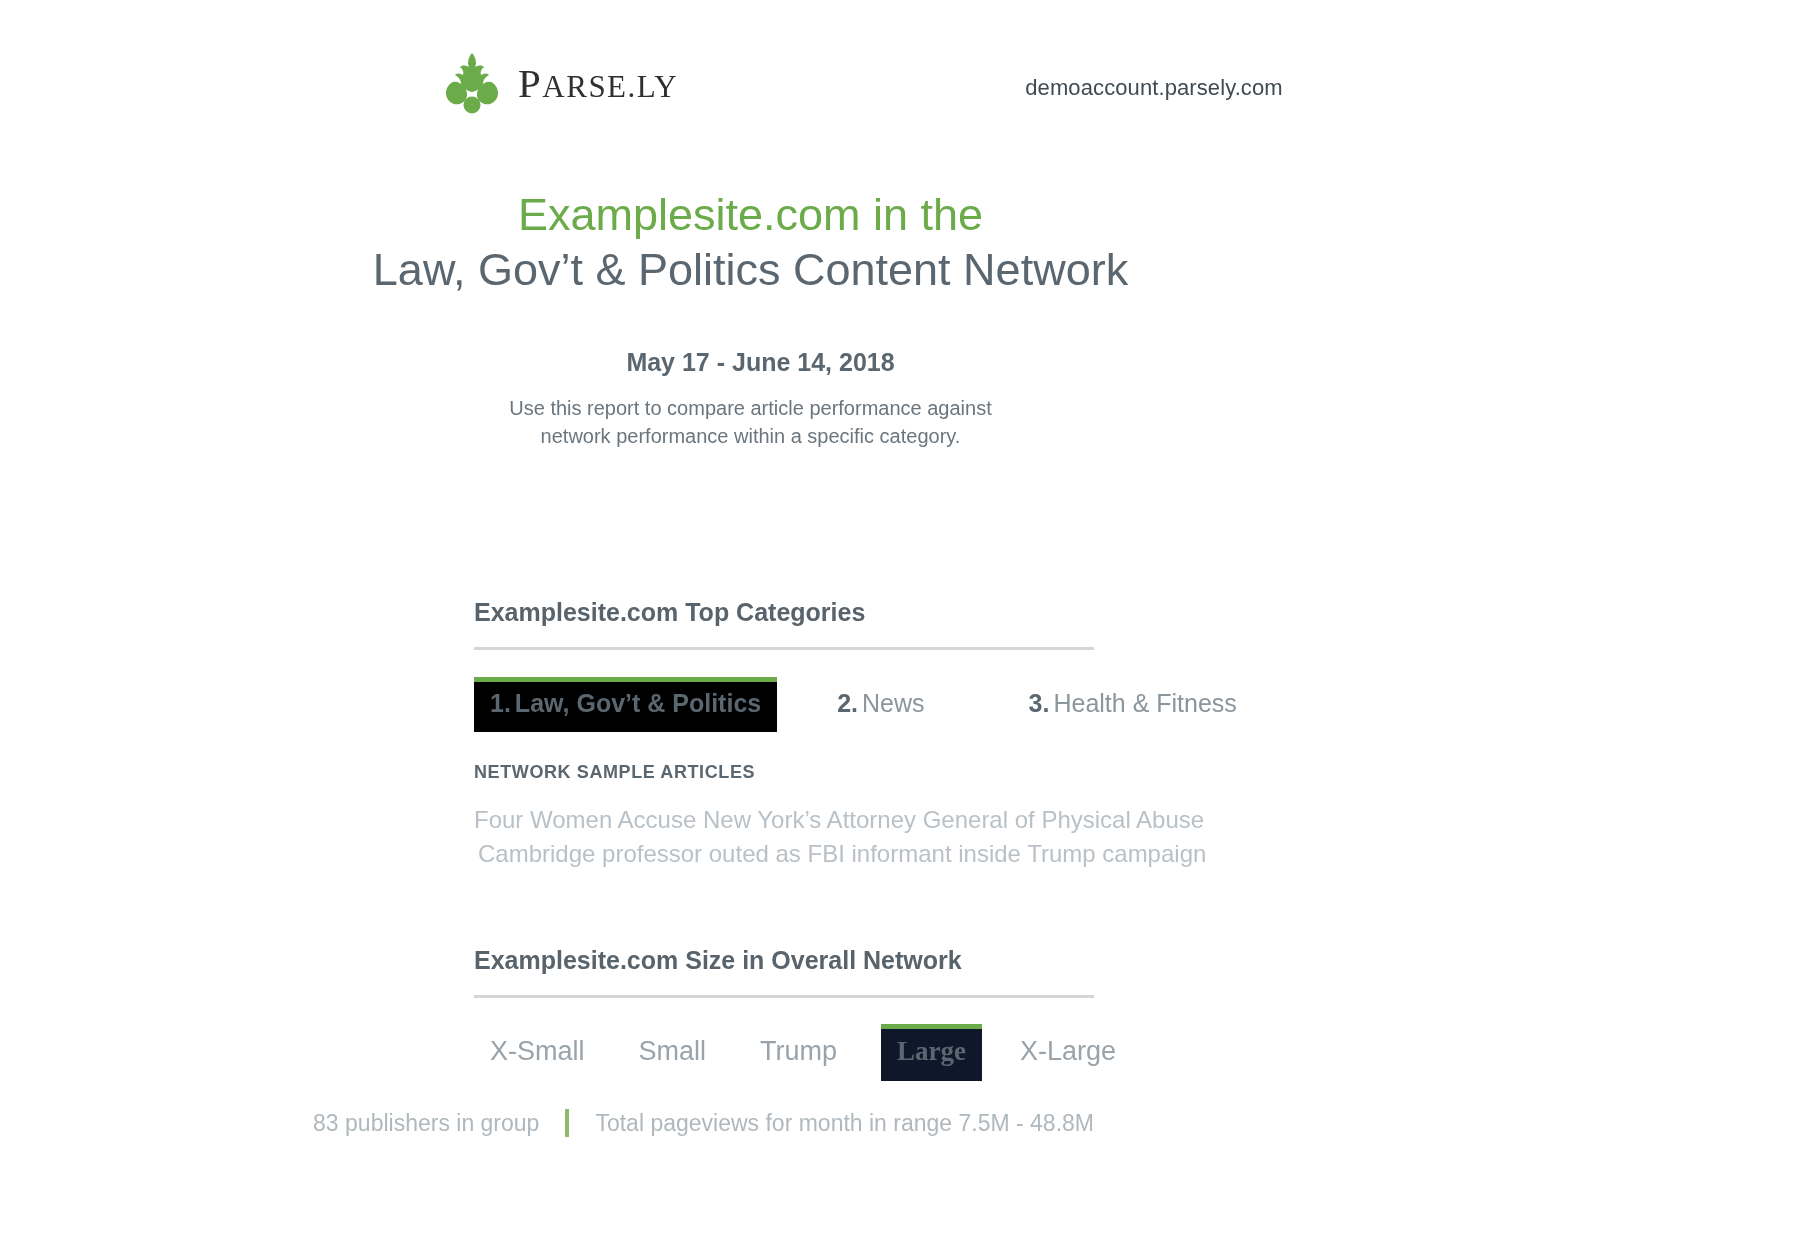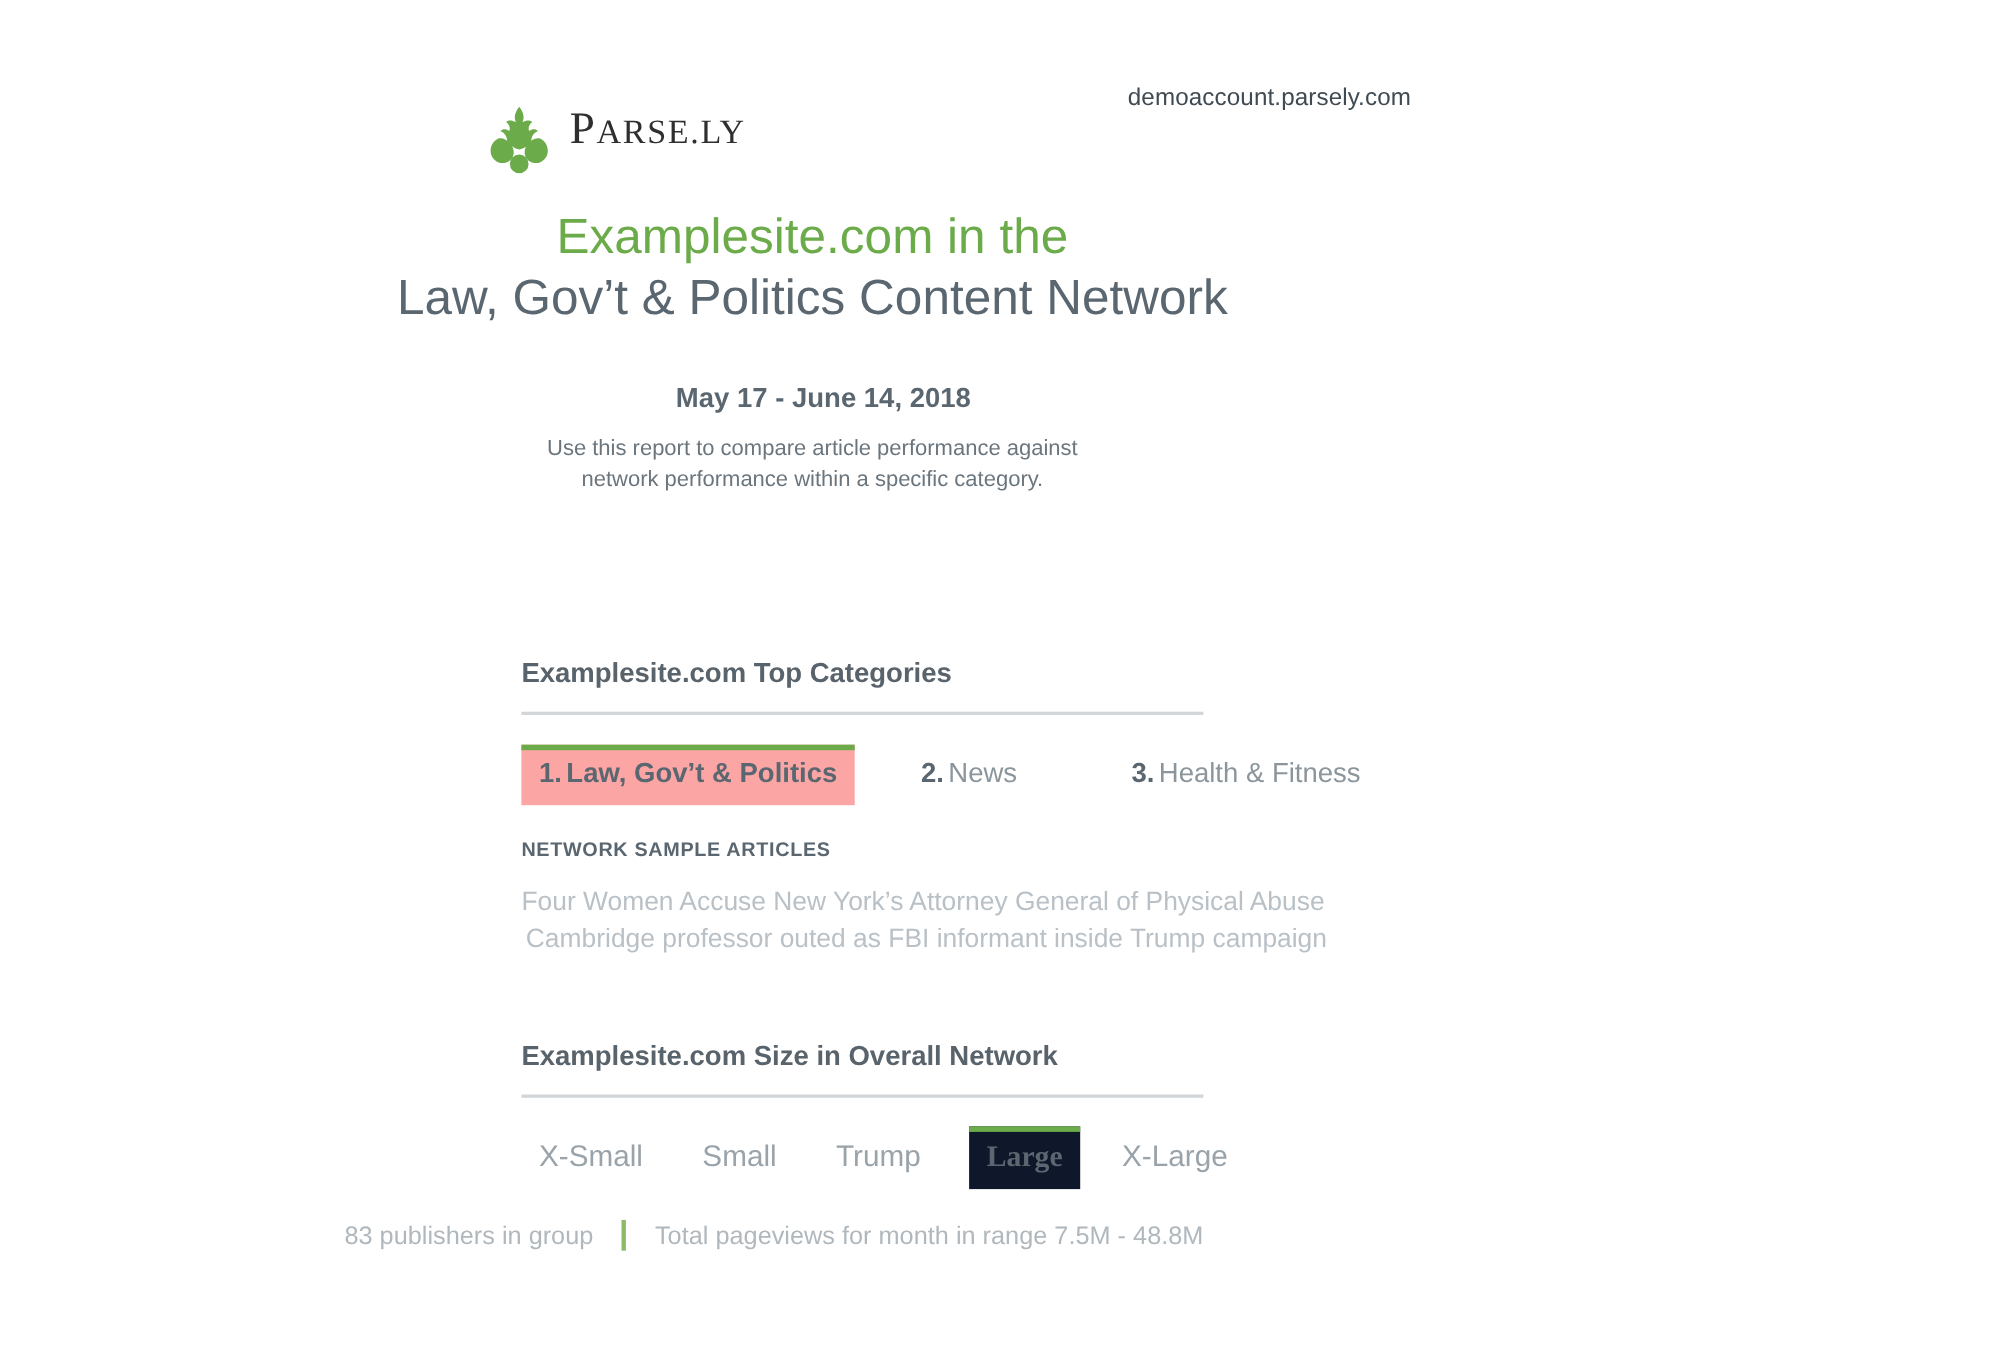"PARSE.LY" .brand { align-items: flex-start -> center; margin-top: 44px -> none }
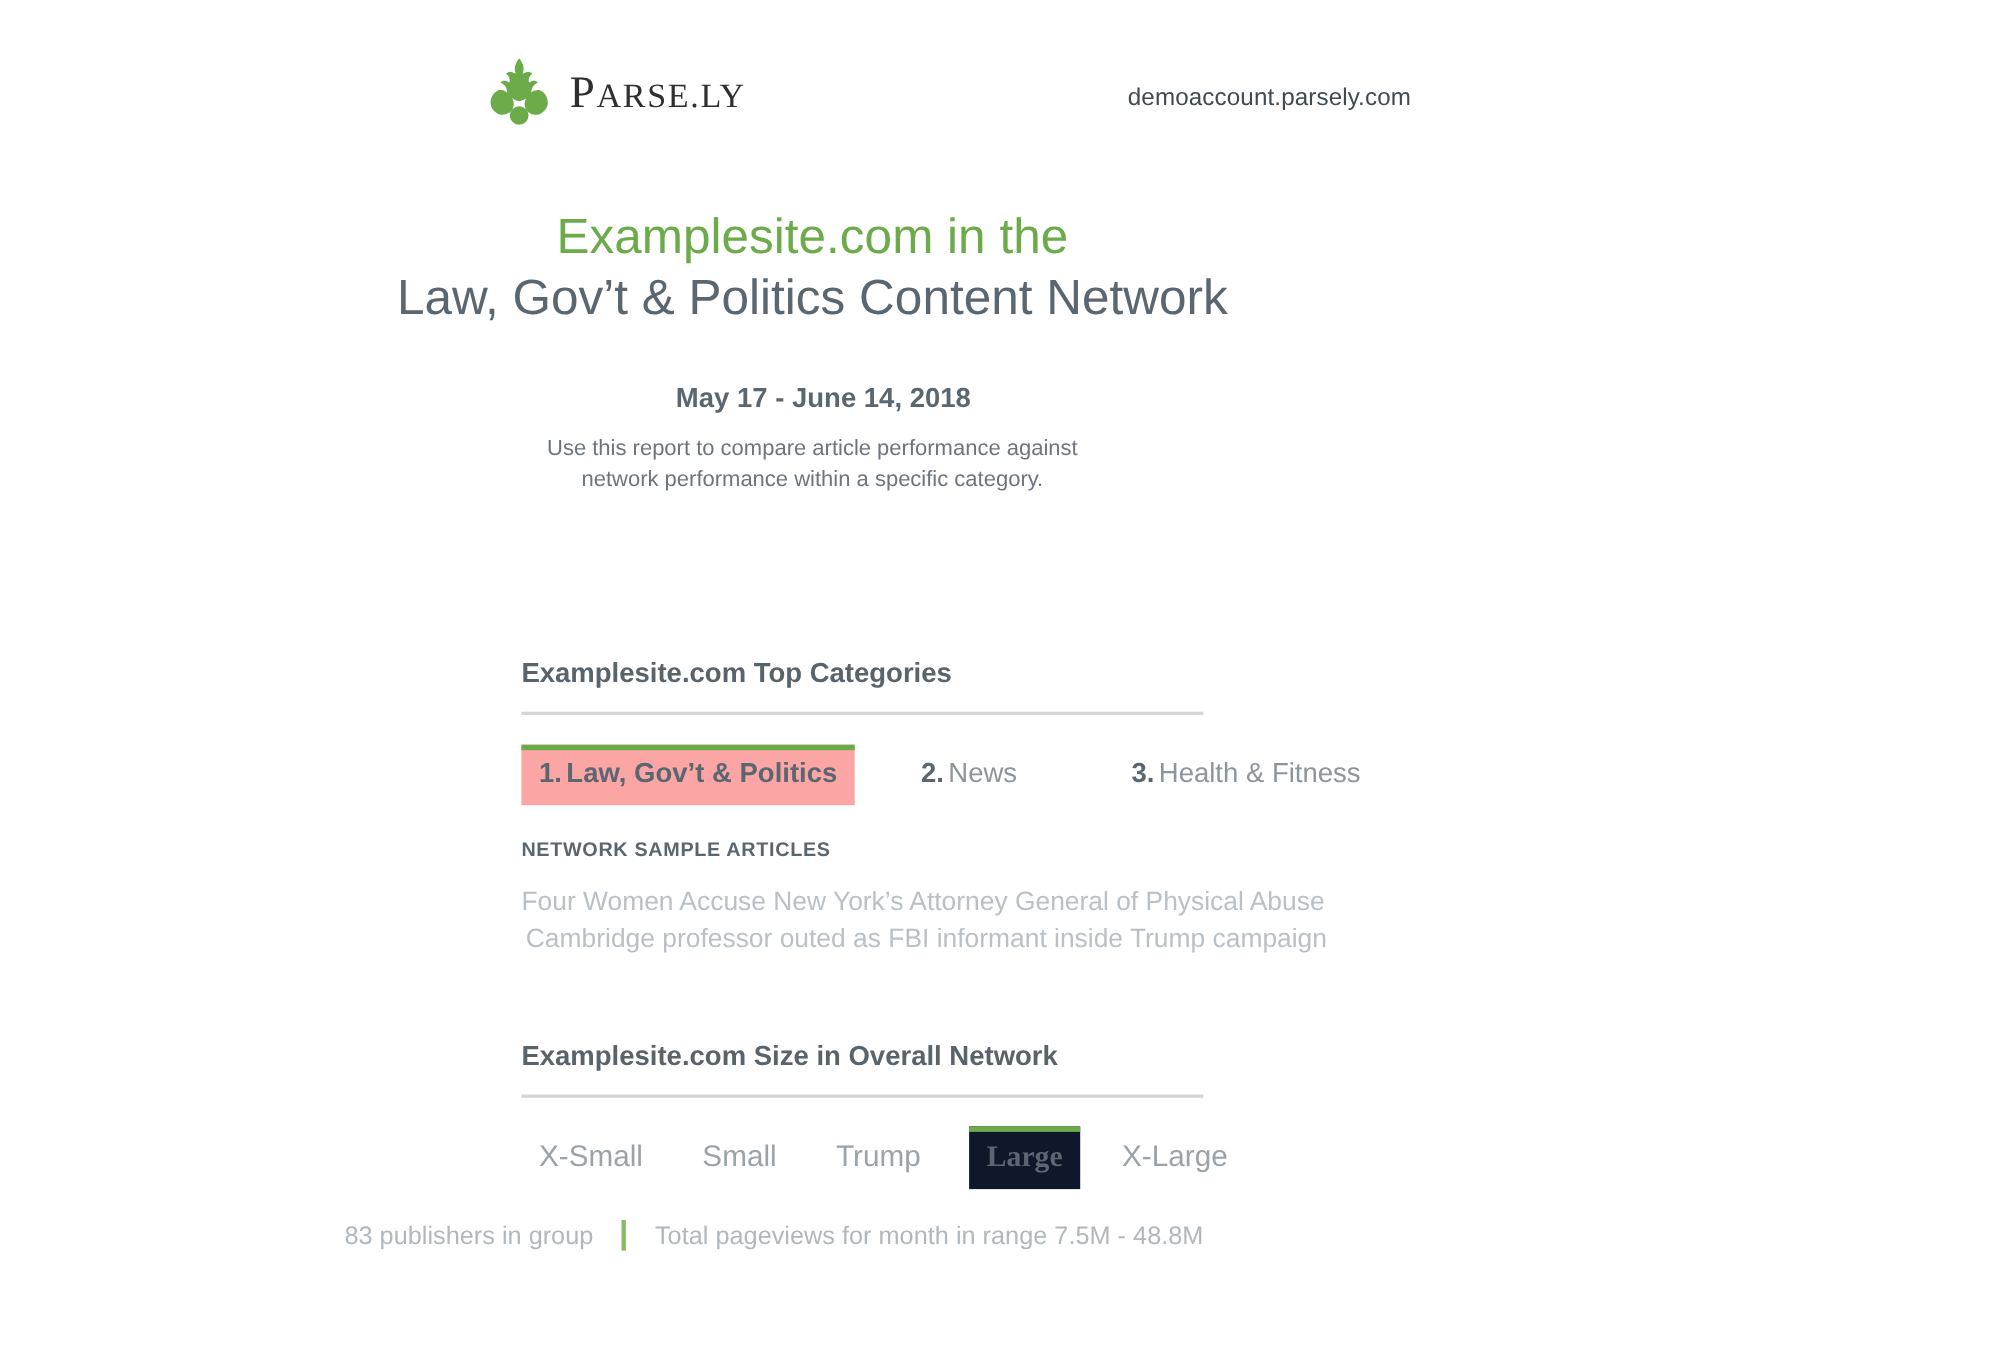"Examplesite.com in the" .title-block { left: 0 -> 12px }
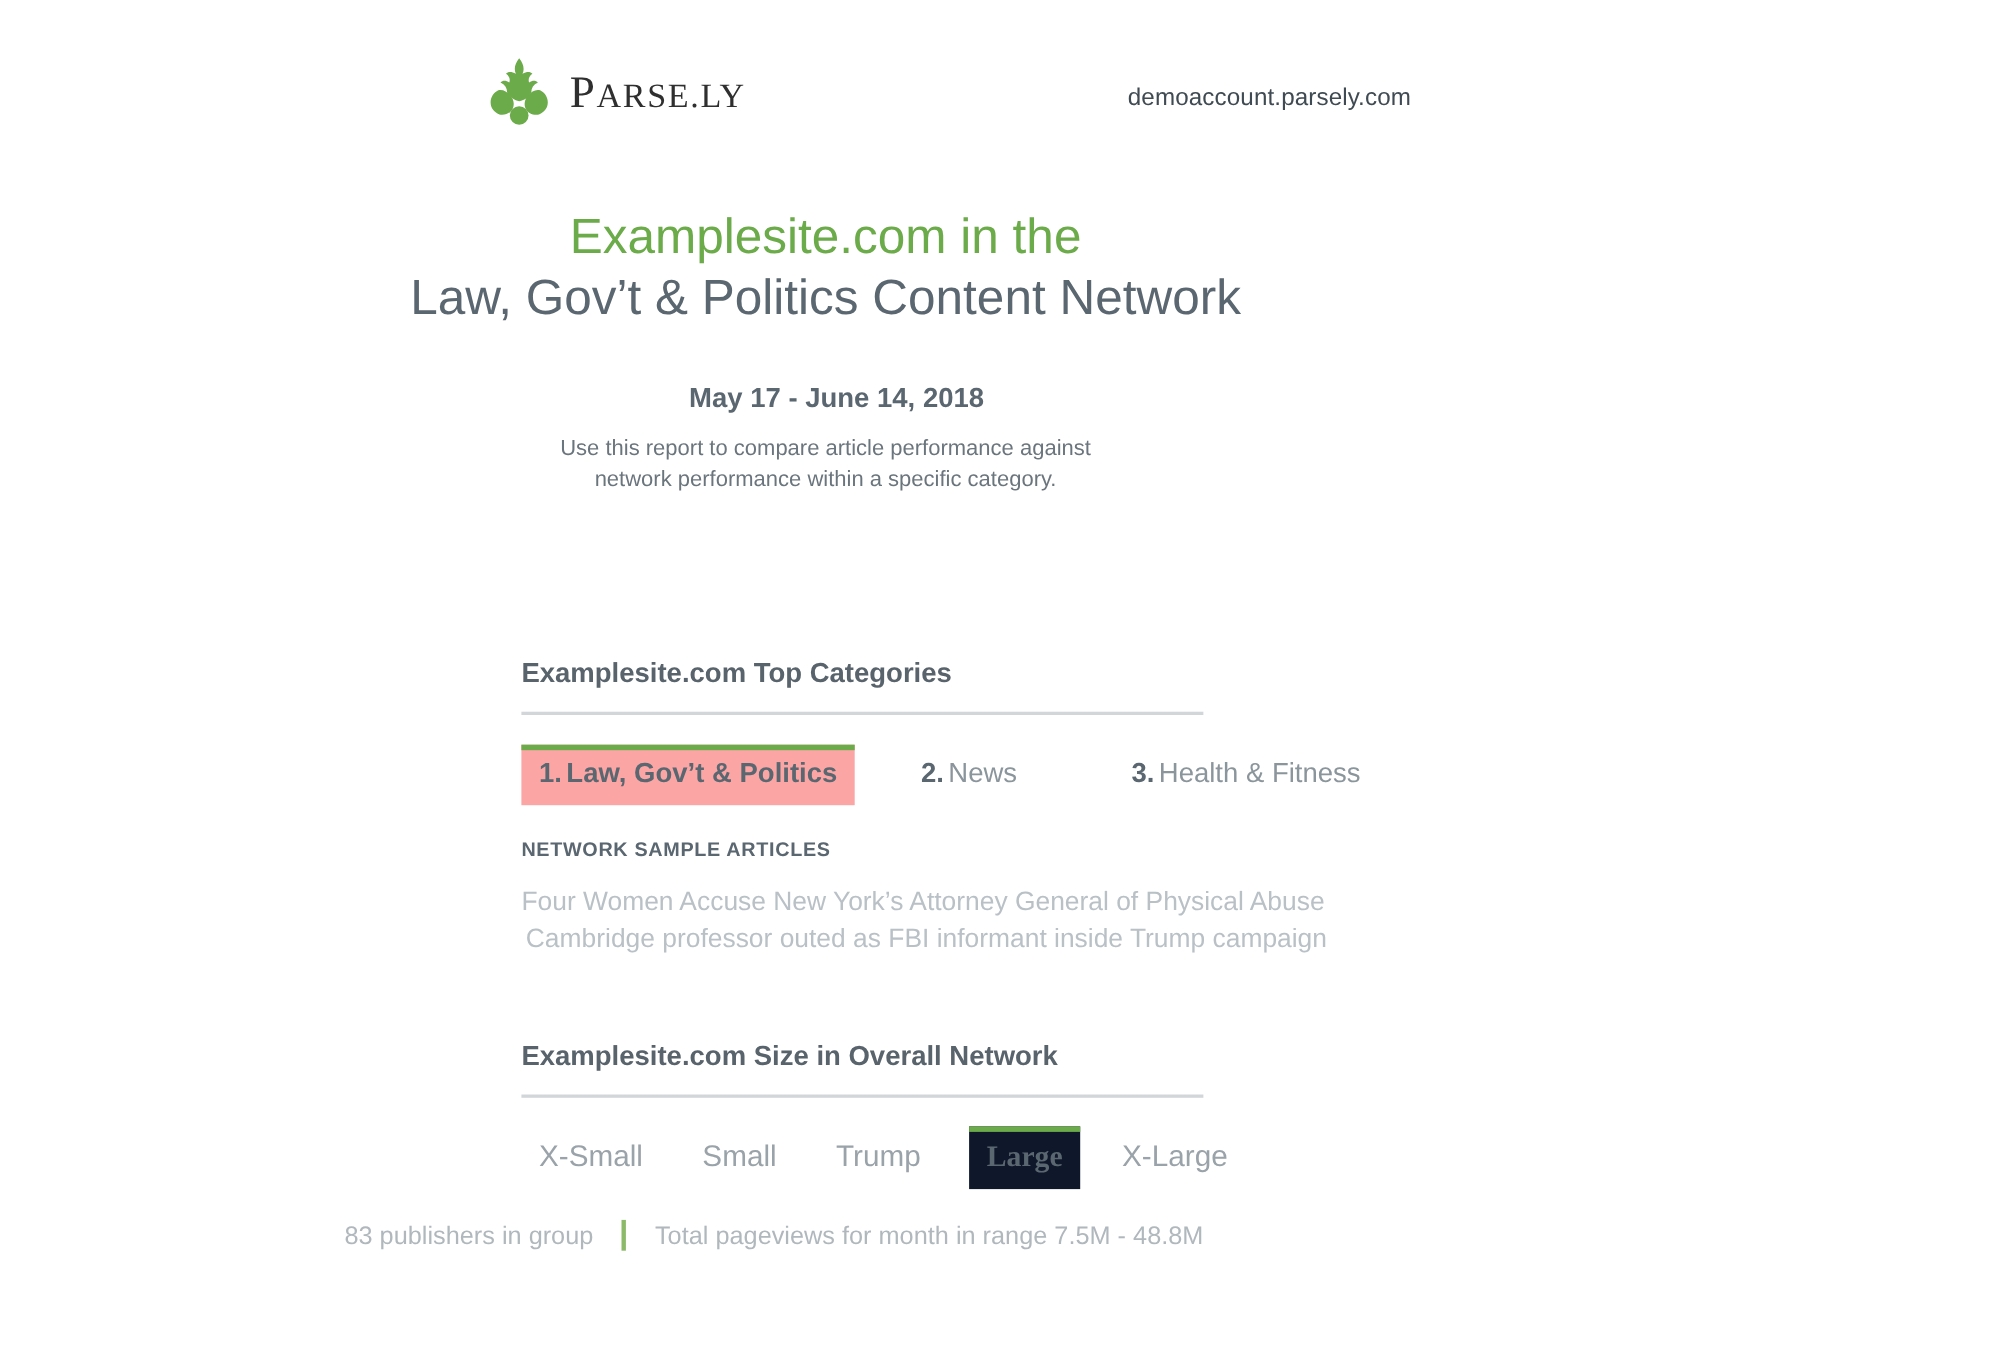"1. Law, Gov’t & Politics" .tab.active { background: #fca5a5 -> #000000 }
